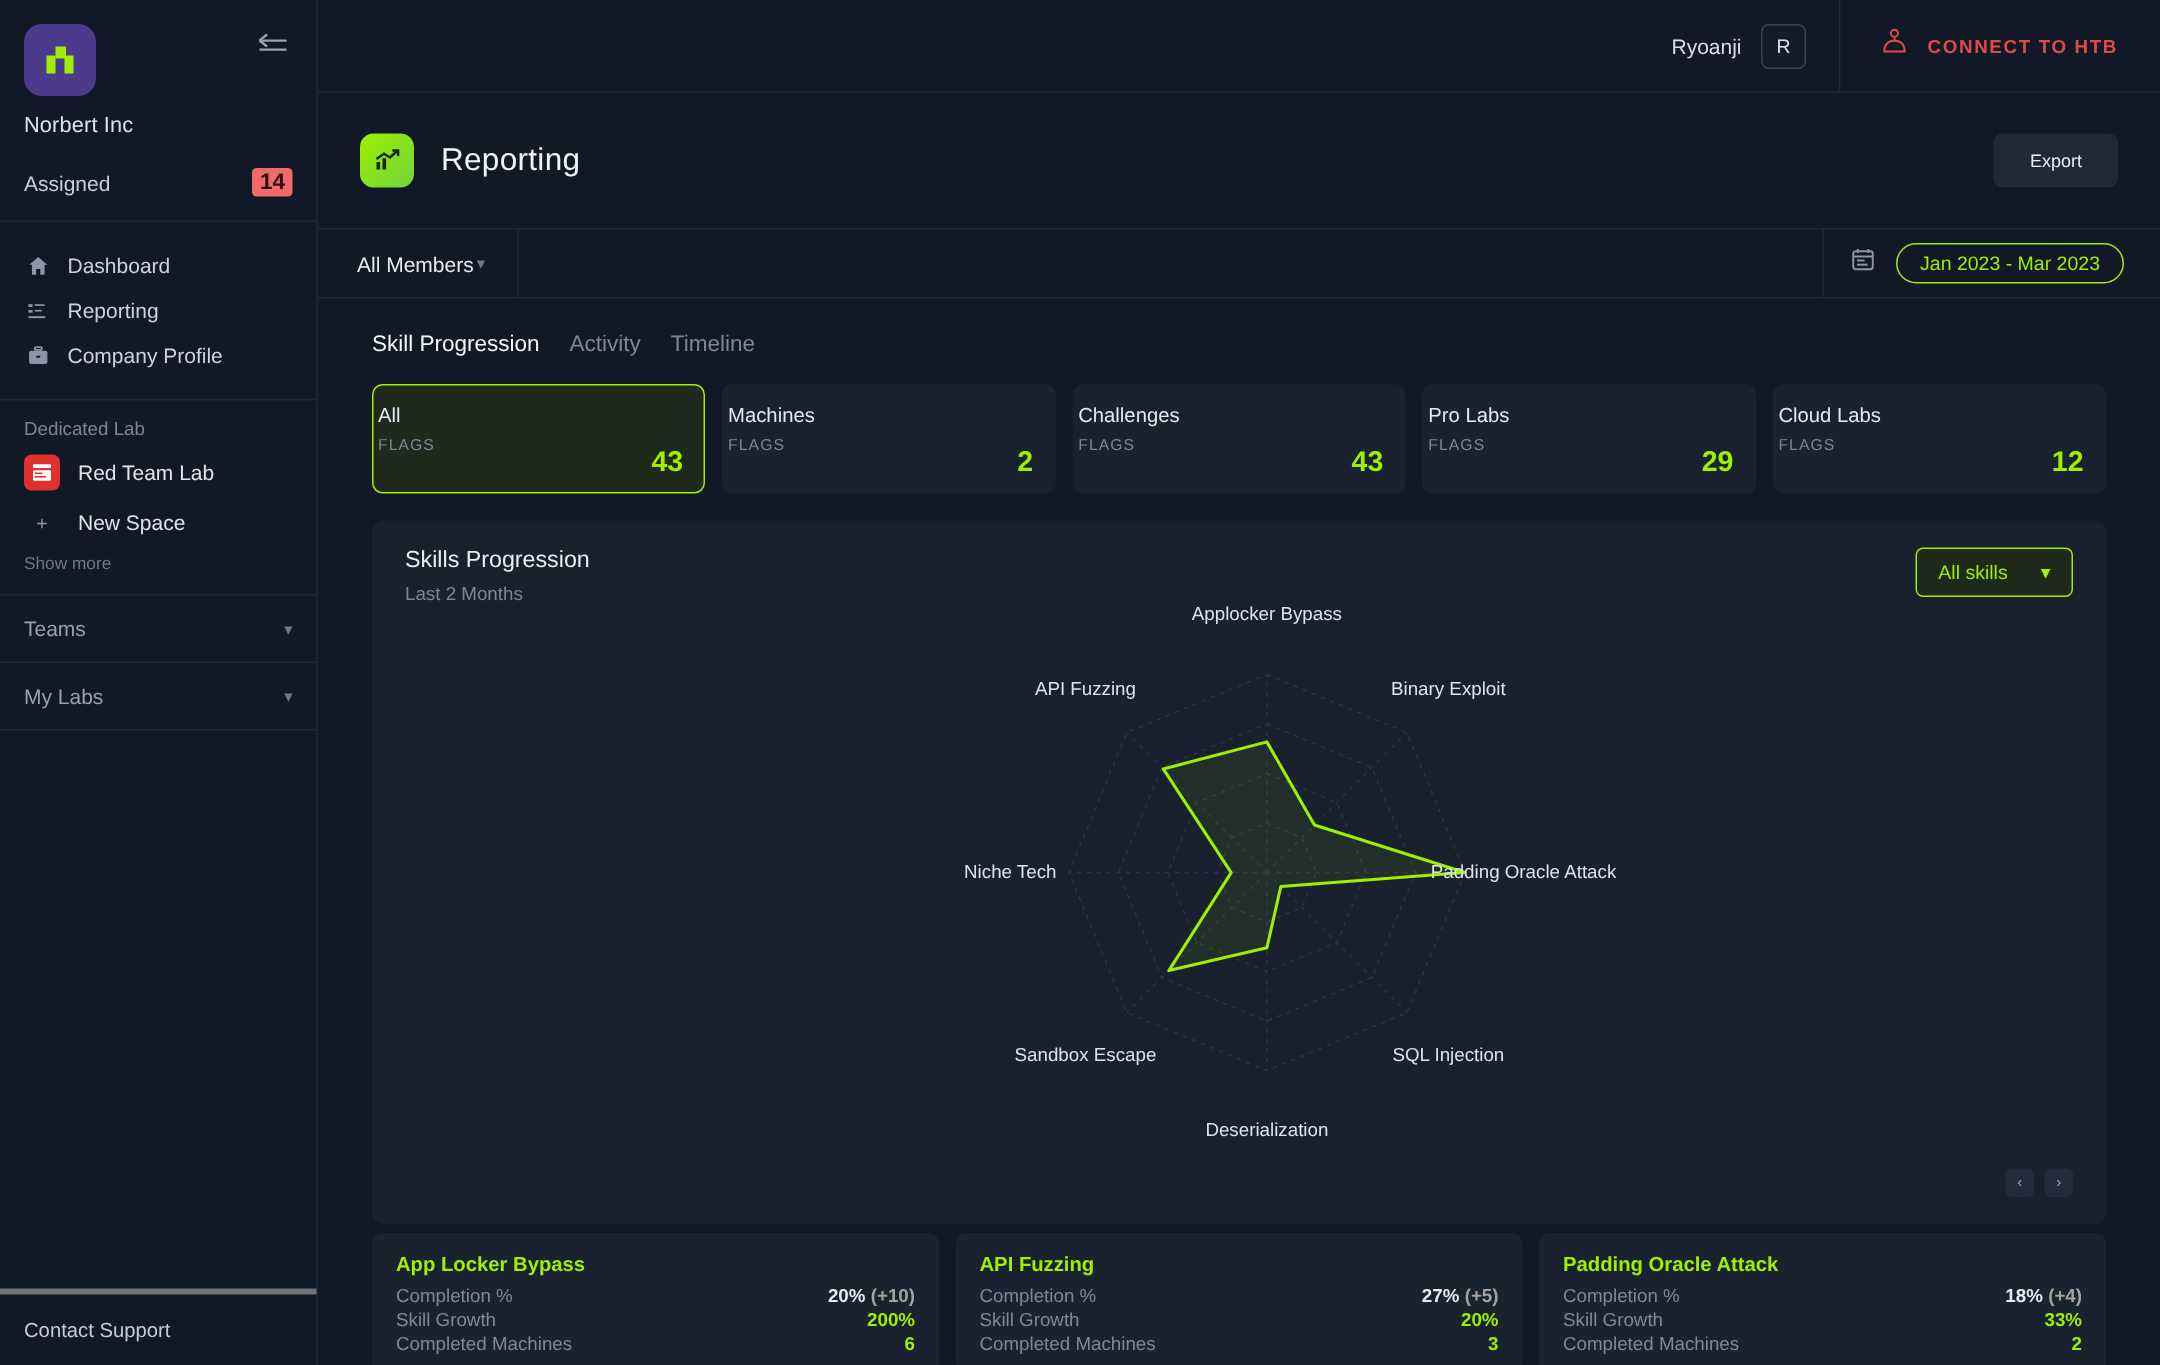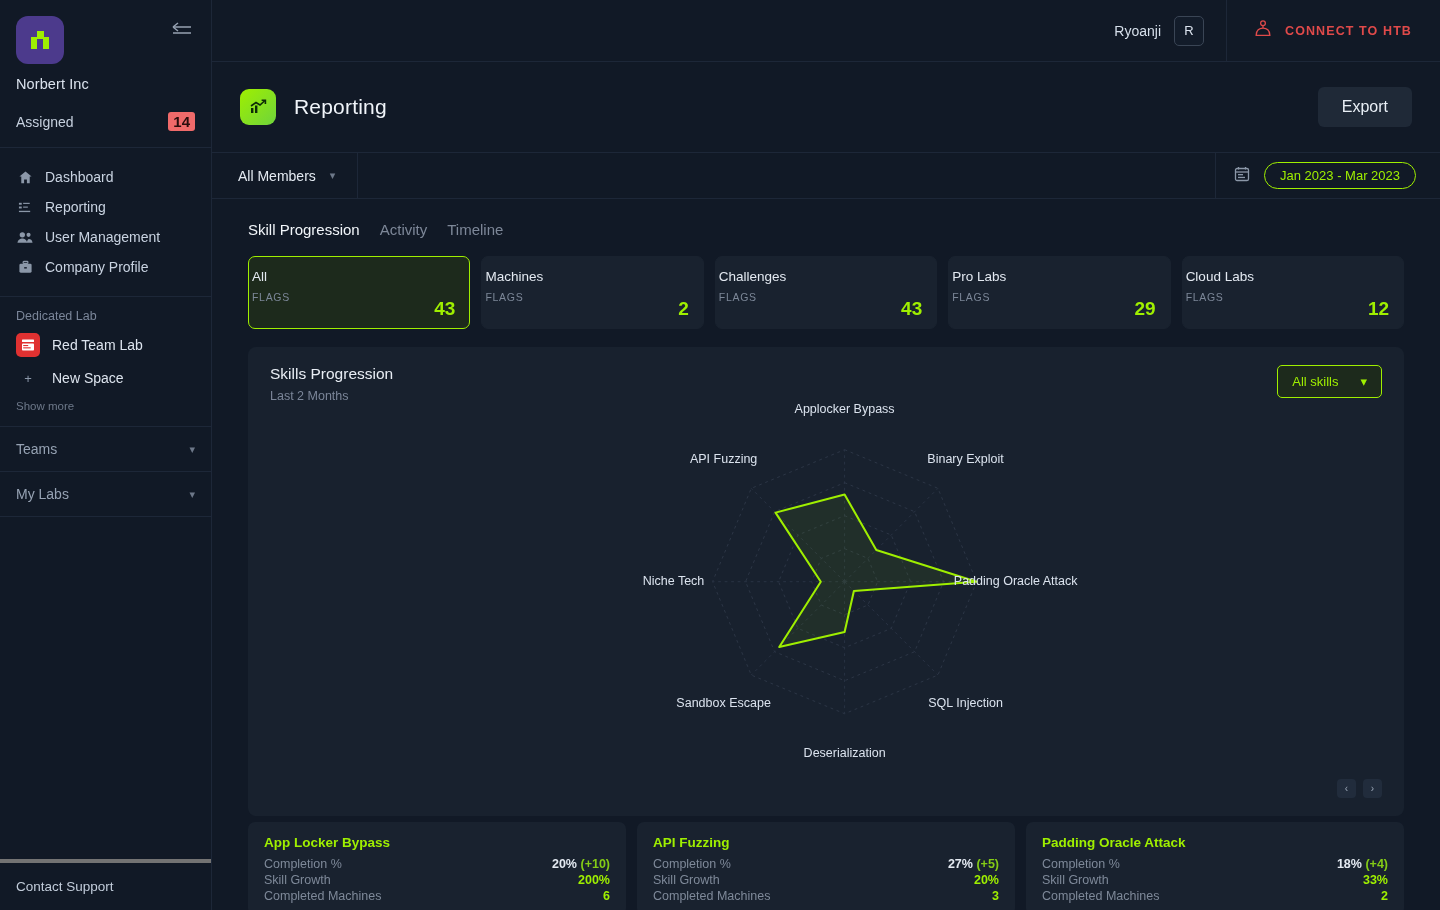"Export" .export-btn { font-size: 16px -> 12px }
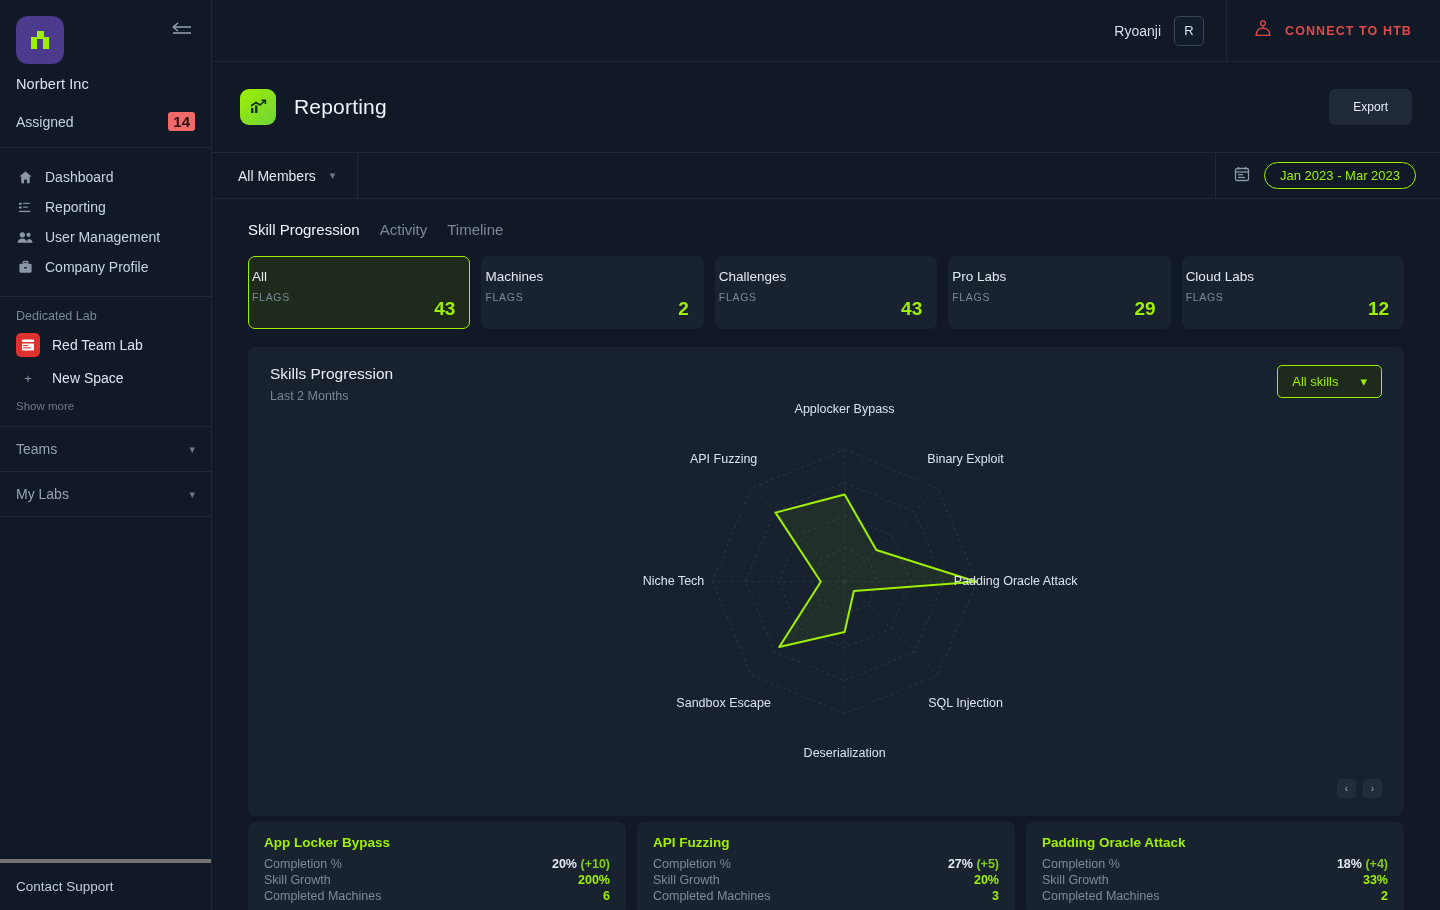"All Members" .filter-member { gap: 14px -> 2px }
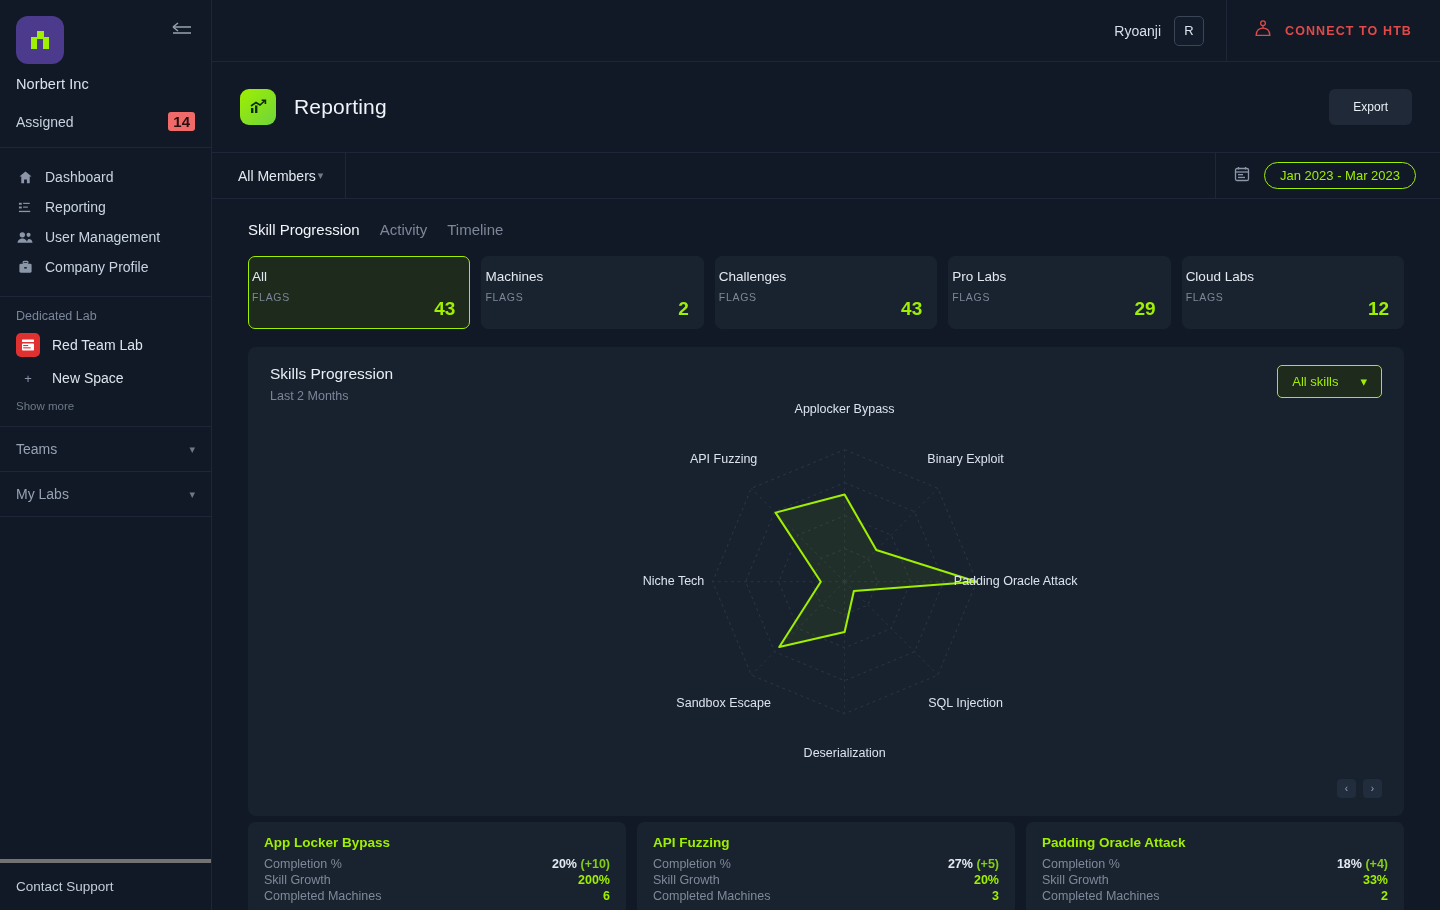"User Management" div.nav-item { html: <div> <span> <svg> <circle></circle> <path></path> <circle></circle> <path></path> </svg> </span> <span>User Management</span> </div> -> none }
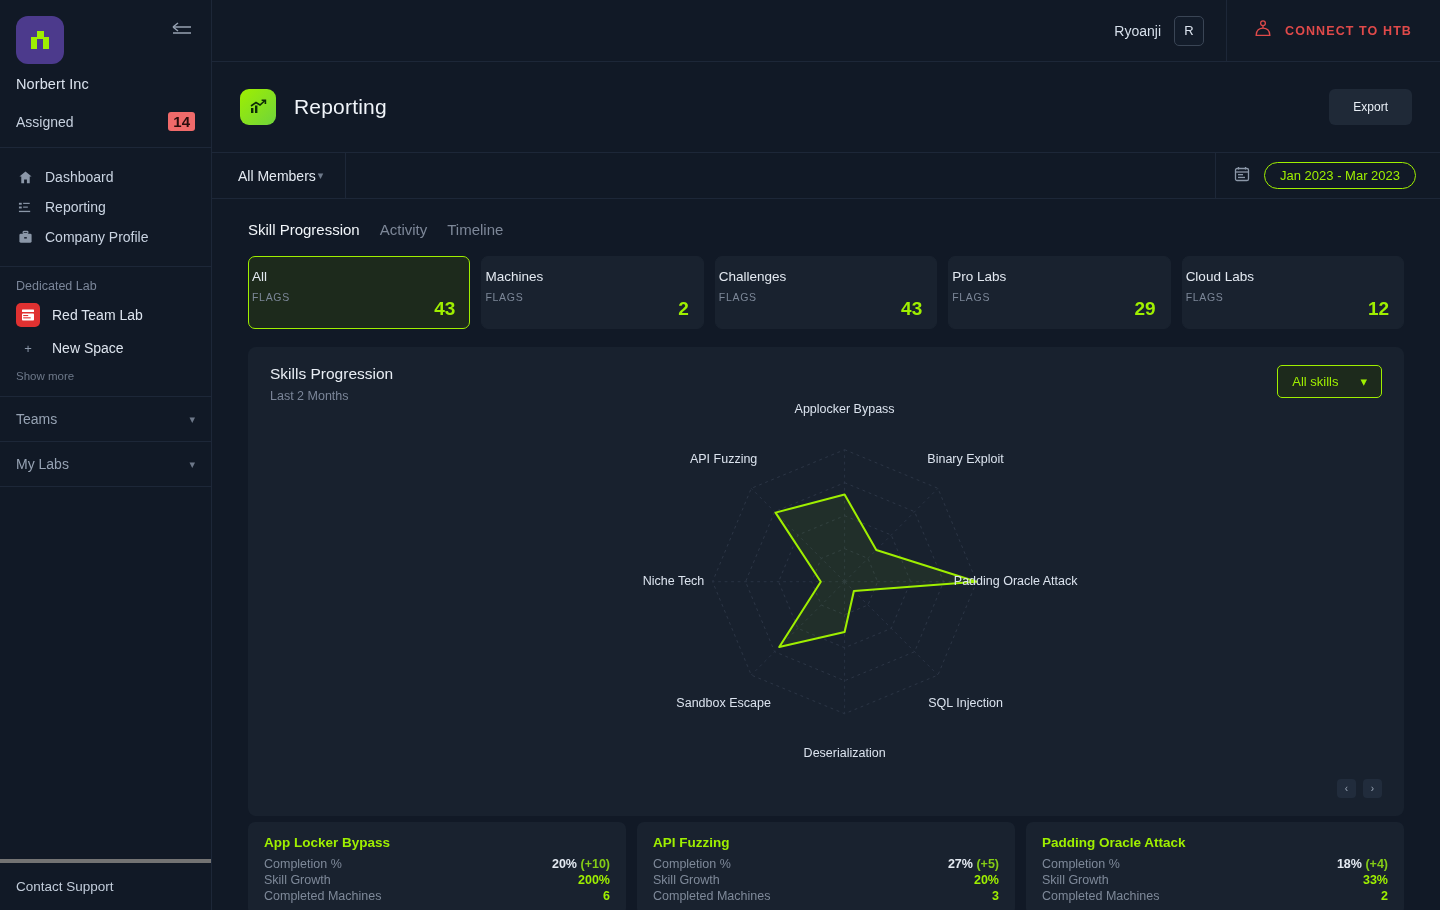"(+10)" .skill-val.mixed .delta { color: #84cc16 -> #a3a3a3 }
